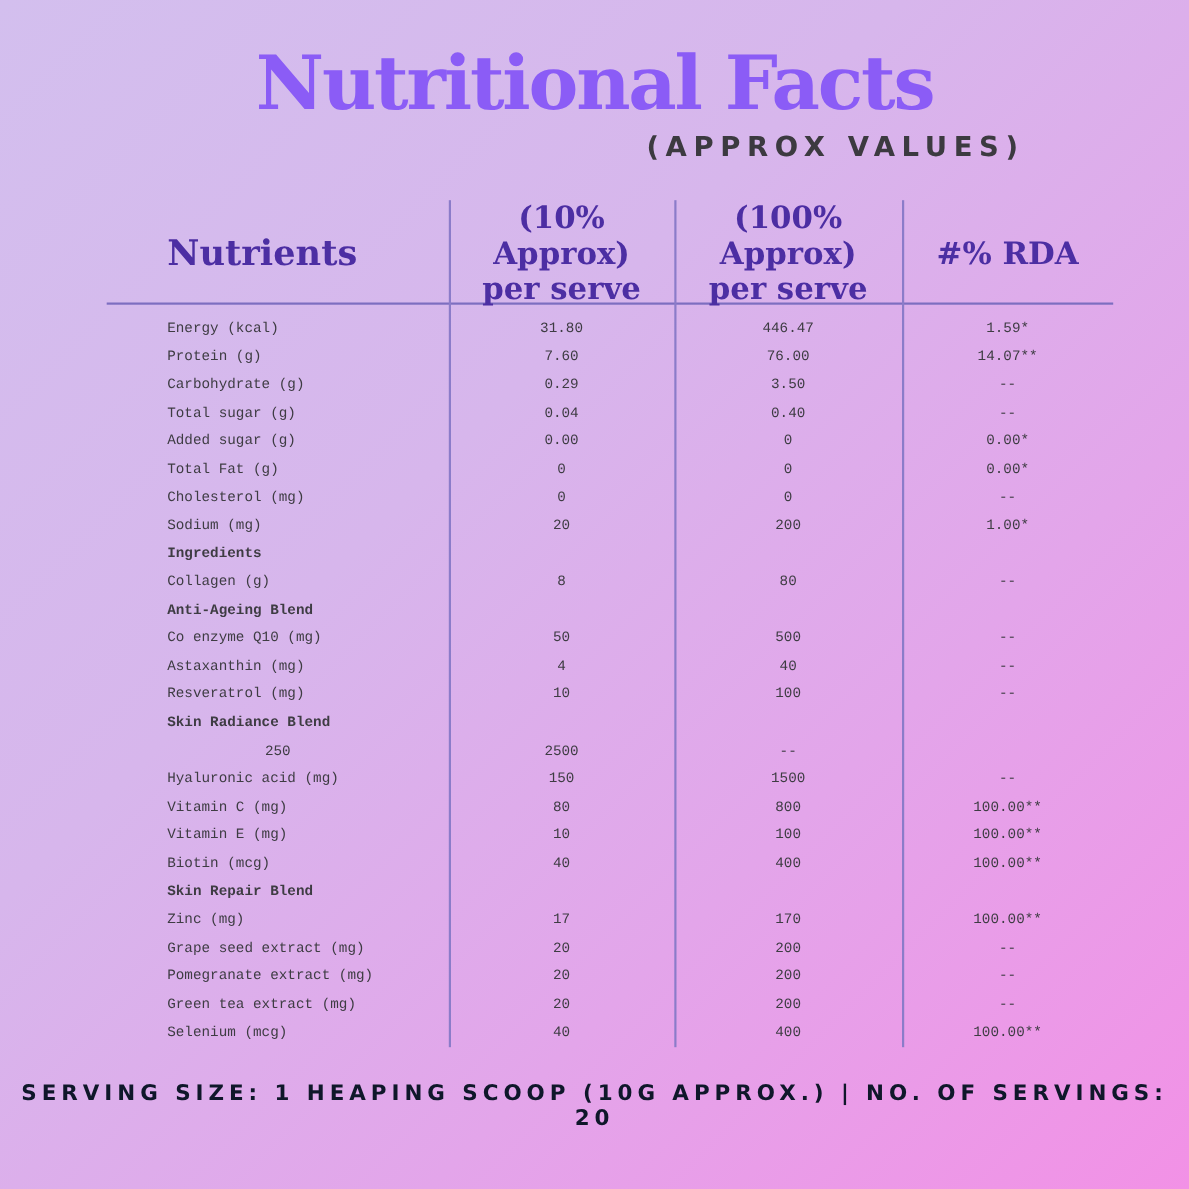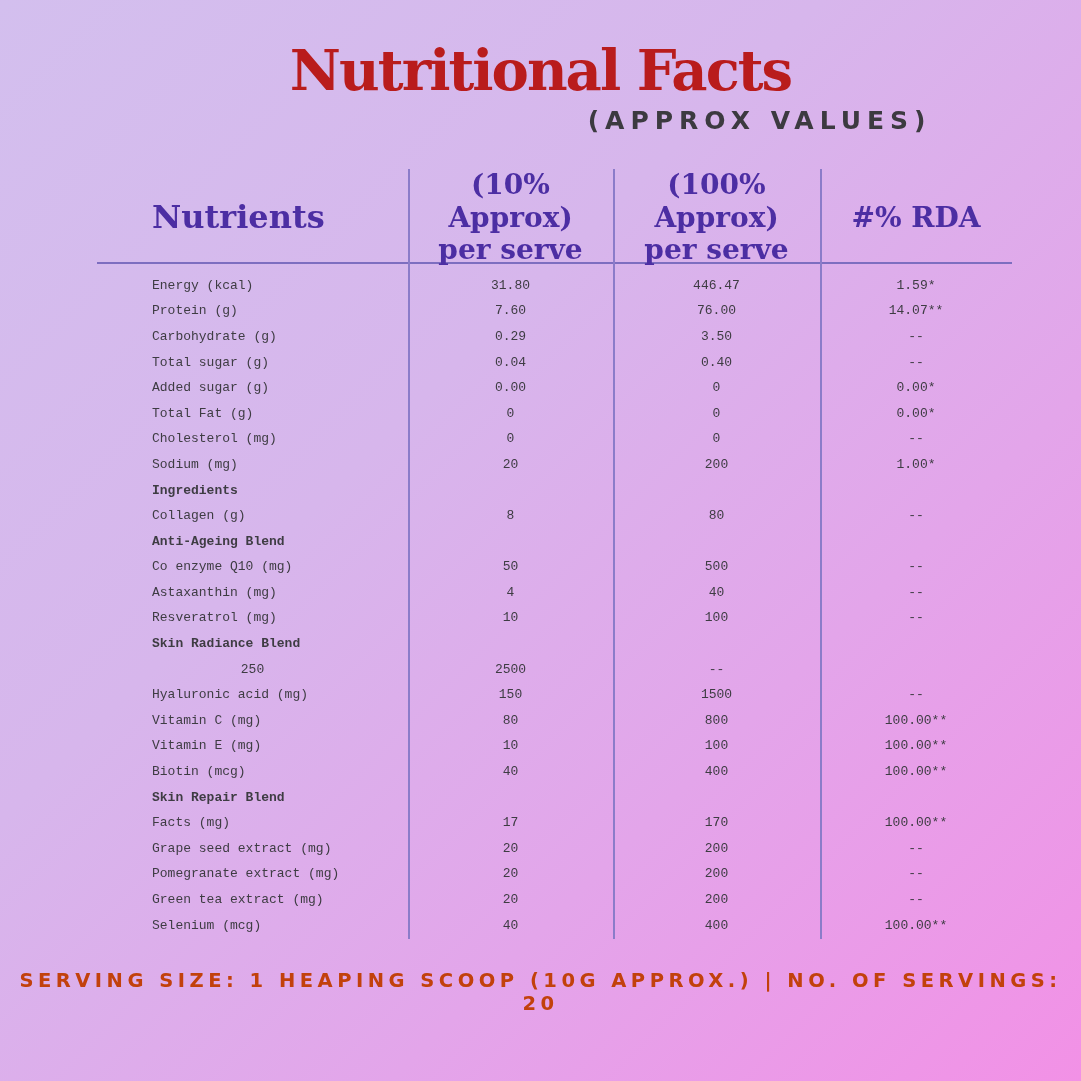"Nutritional Facts" .main-title { color: #b91c1c -> #8b5cf6; font-size: 56px -> 68px }
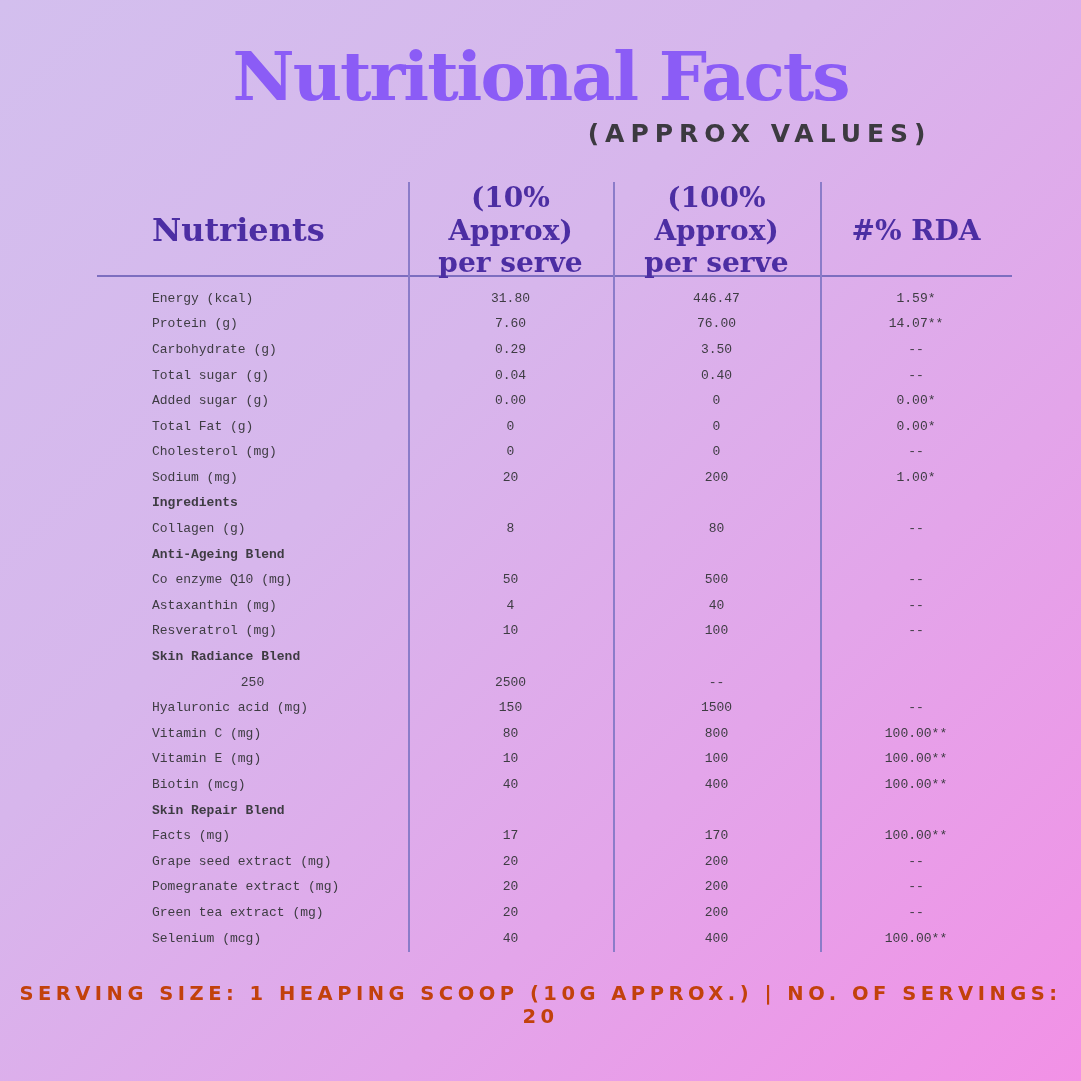"Facts (mg)" div.cell { text: Facts -> Zinc }
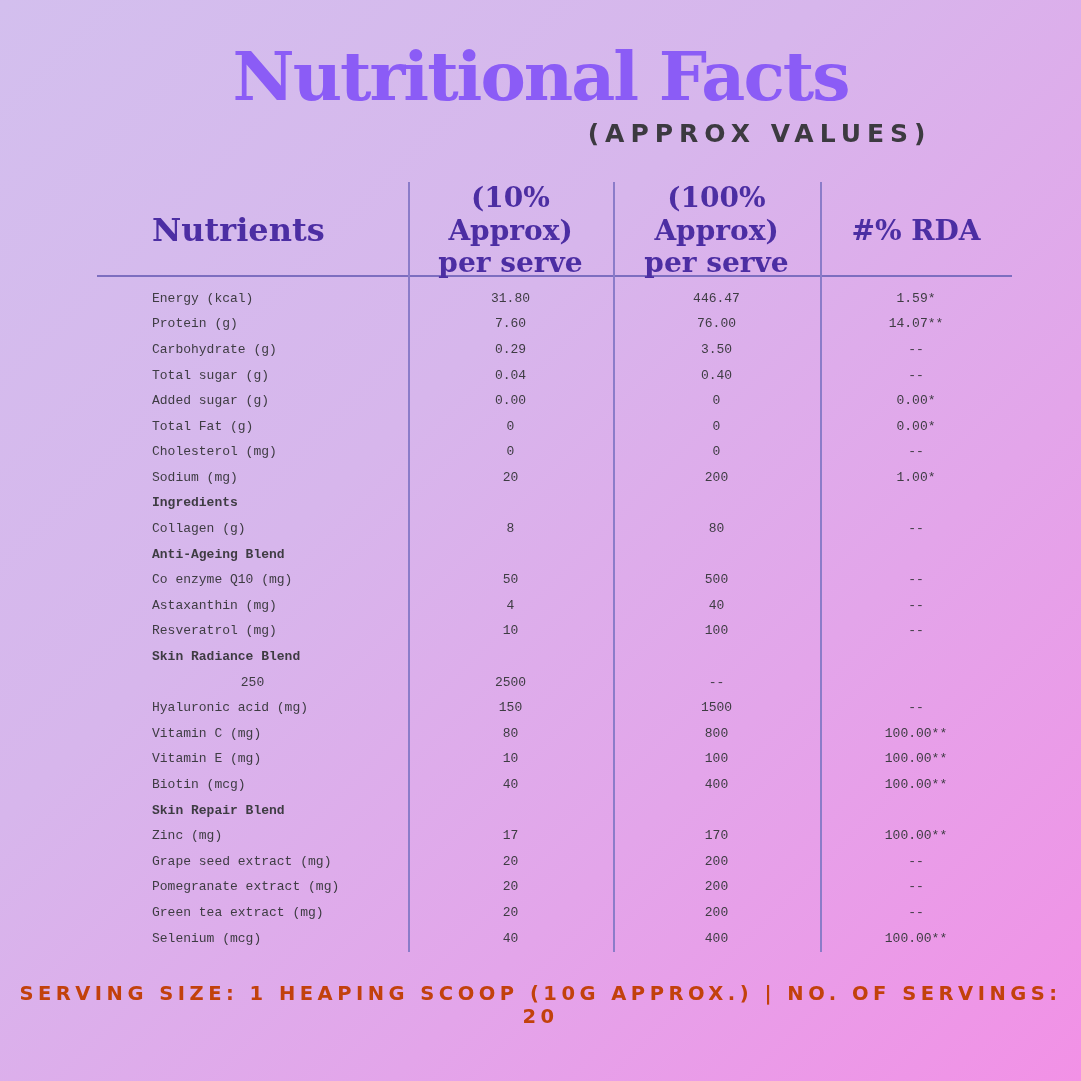"SERVING SIZE: 1 HEAPING SCOOP" .footer-line { color: #c2410c -> #0f172a }
